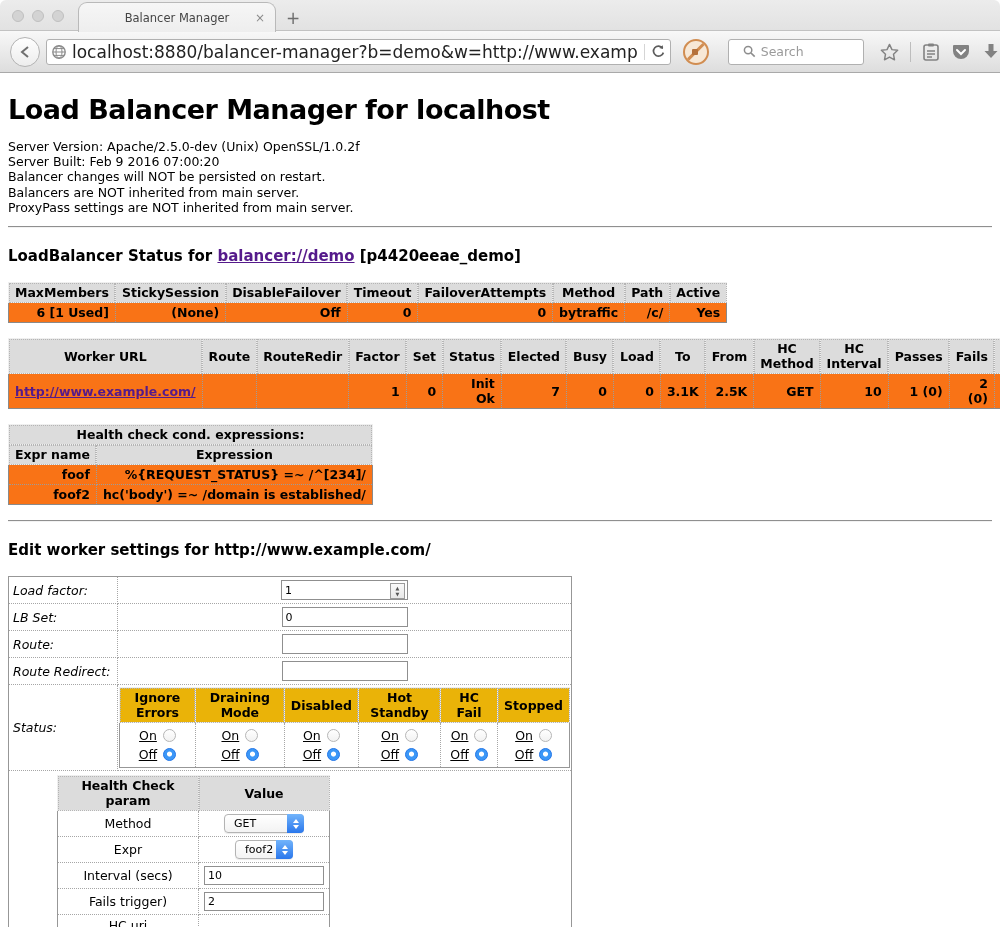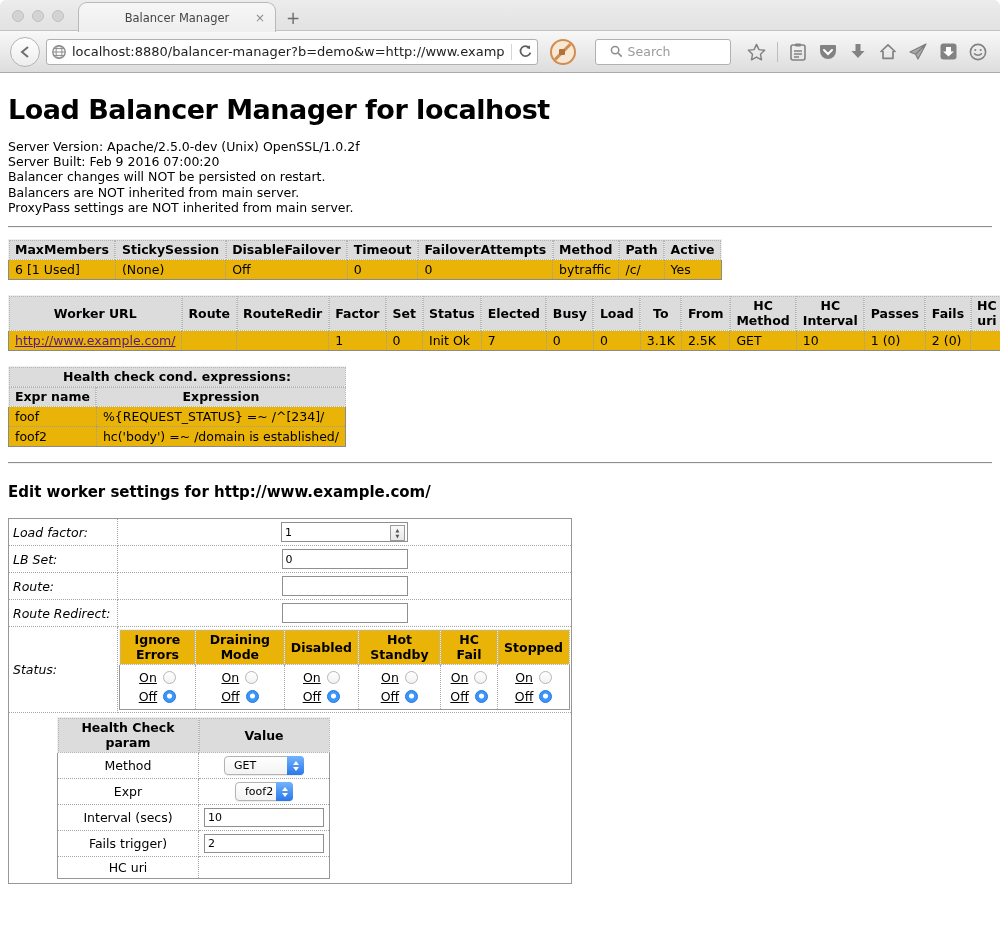"localhost:8880/balancer-manager?b=demo&w" .urlbar .url { font-size: 13px -> 17px }
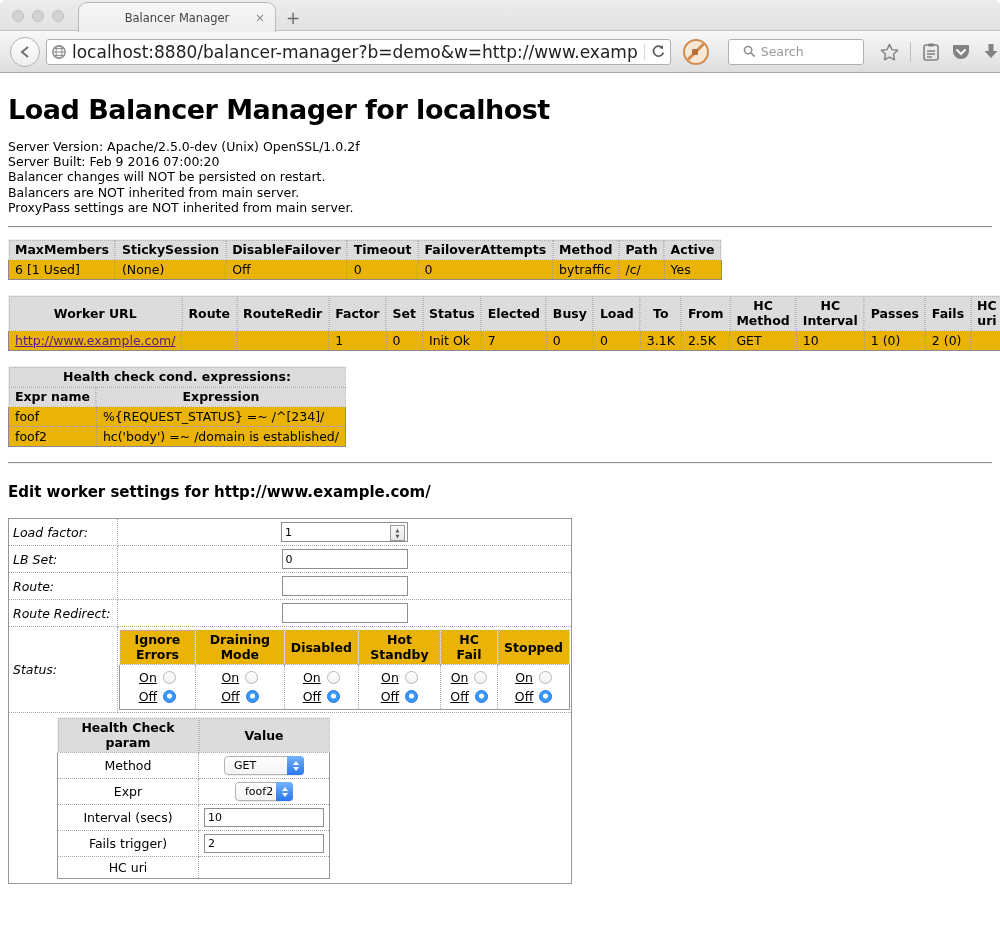"LoadBalancer Status for balancer://demo" h3 { html: none -> <h3><span>LoadBalancer Status for </span><a>balancer://demo</a><span> [p4420eeae_demo]</span></h3> }
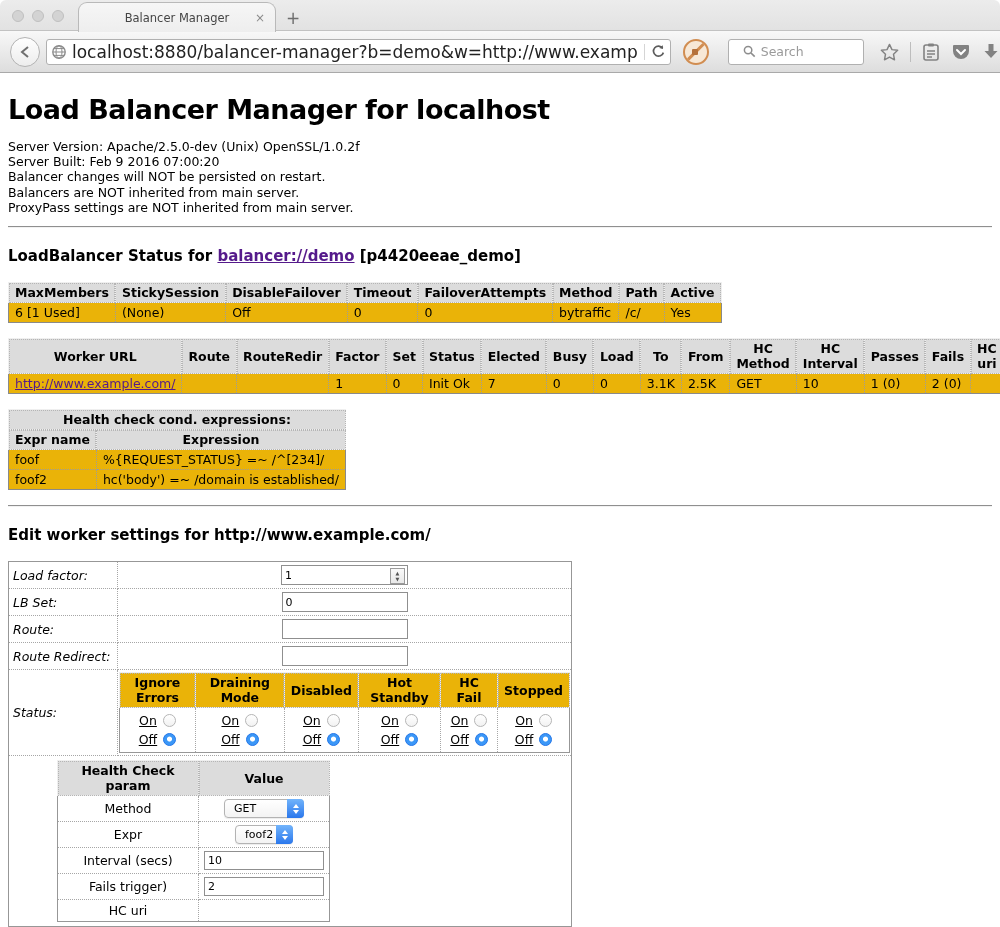"MaxMembers" table.data { background: #eab308 -> #f97316 }
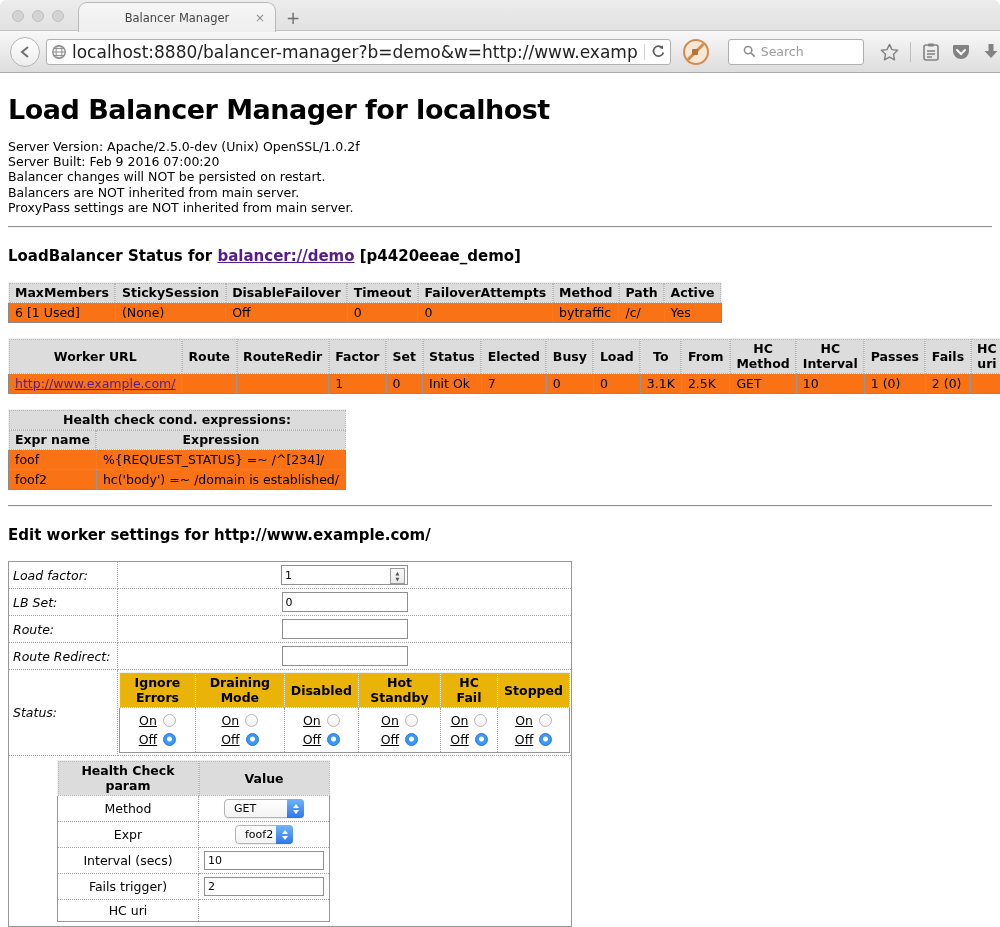"6 [1 Used]" table.data td { font-weight: none -> bold; text-align: left -> right }
